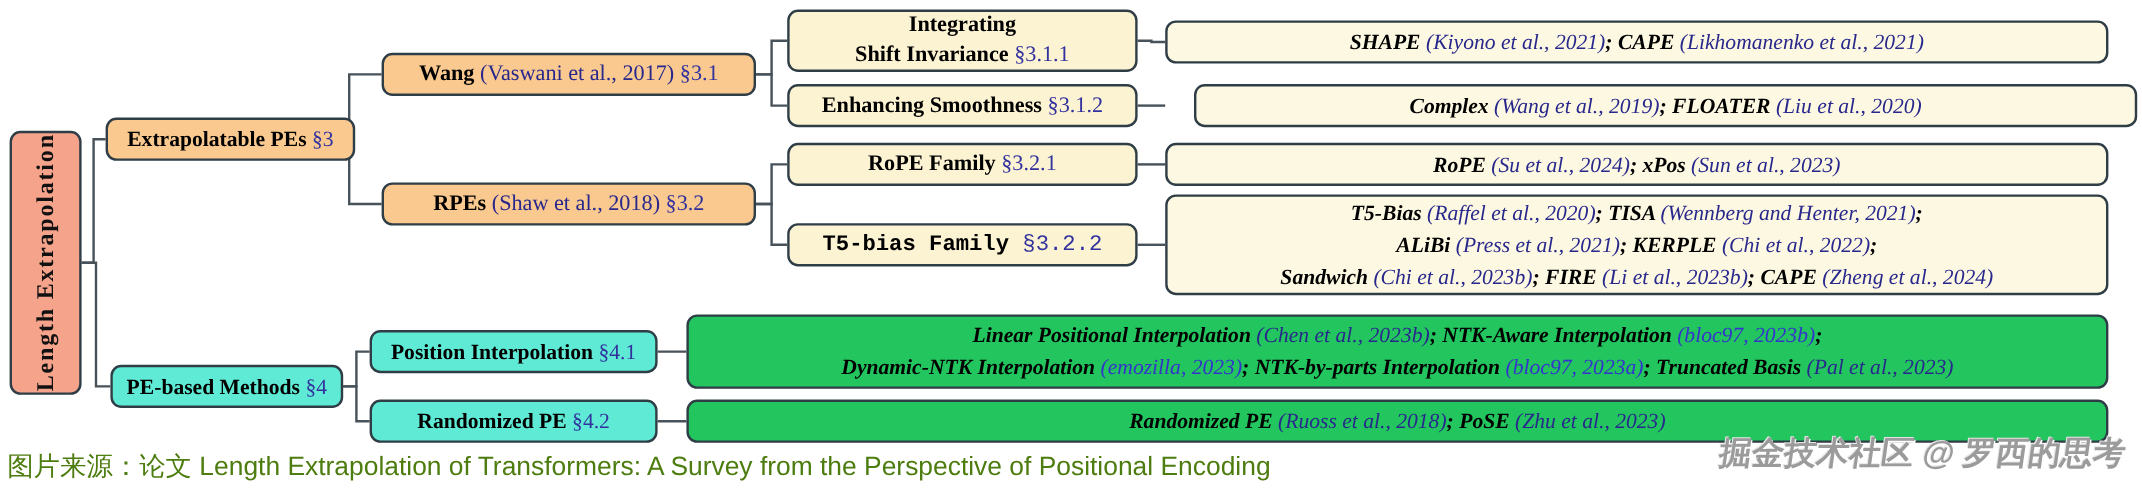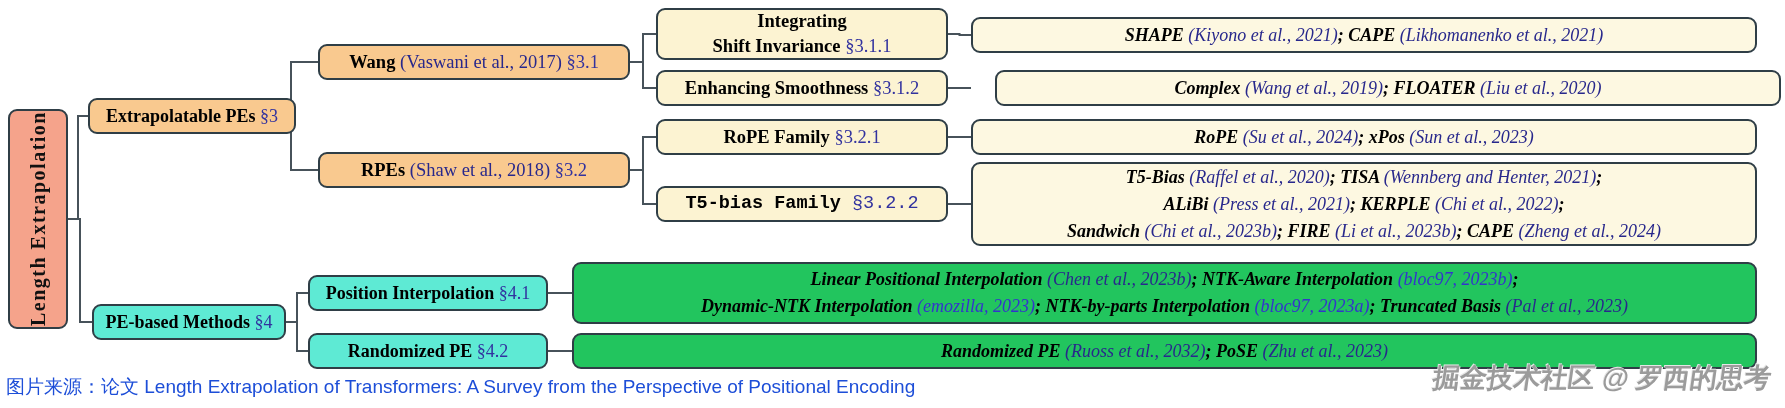"(Ruoss et al., 2032)" span.seg-c { text: 2032 -> 2018 }
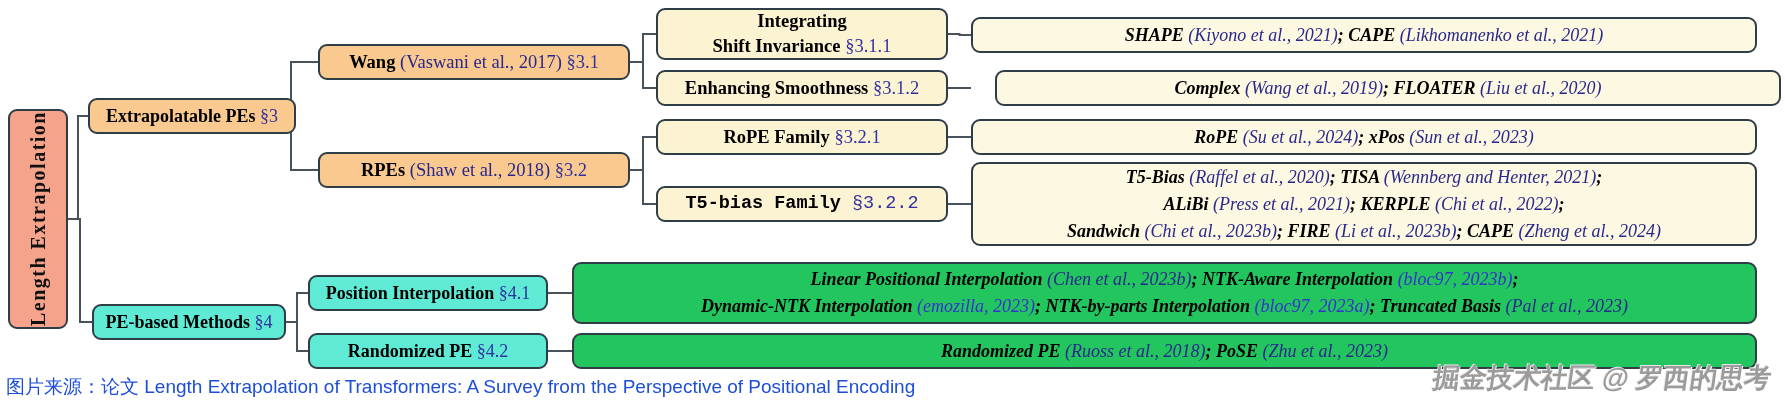"图片来源：论文 Length Extrapolation of" #caption { color: #1d4ed8 -> #4d7c0f; font-size: 19px -> 22px }
